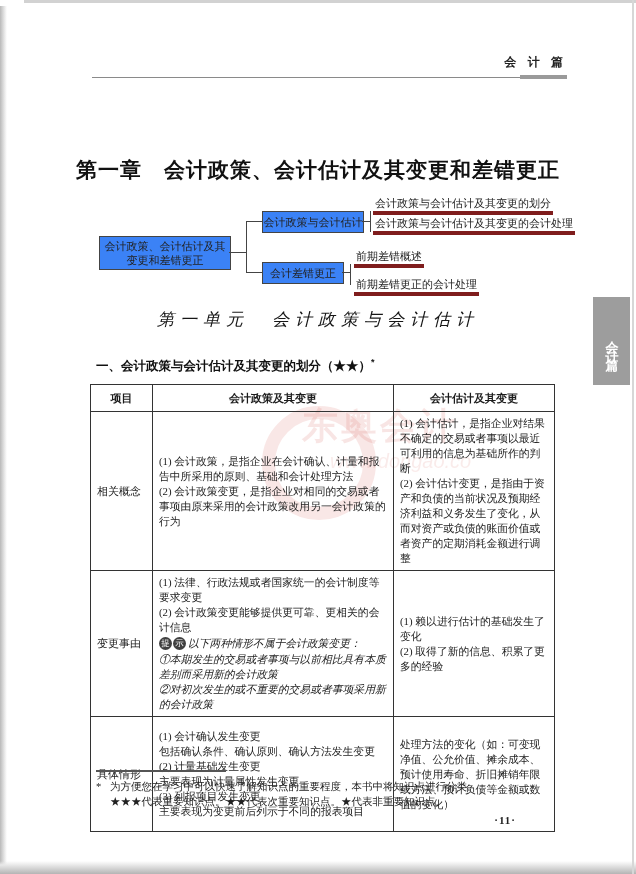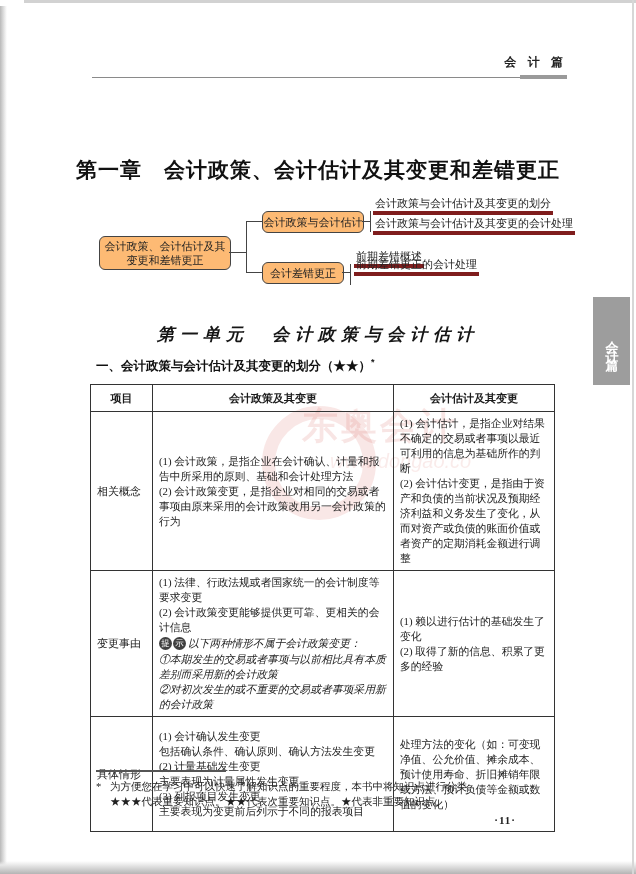"会计政策与会计估计" .dg-box { background: #fdba74 -> #3b82f6; border-radius: 6px -> 0 }
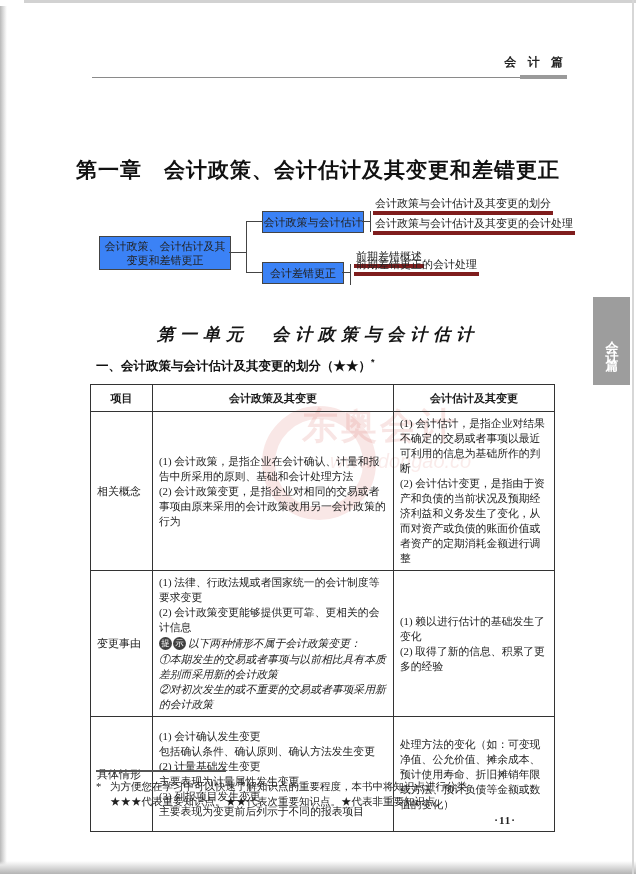"前期差错更正的会计处理" div.dg-leaf { top: 258px -> 278px }
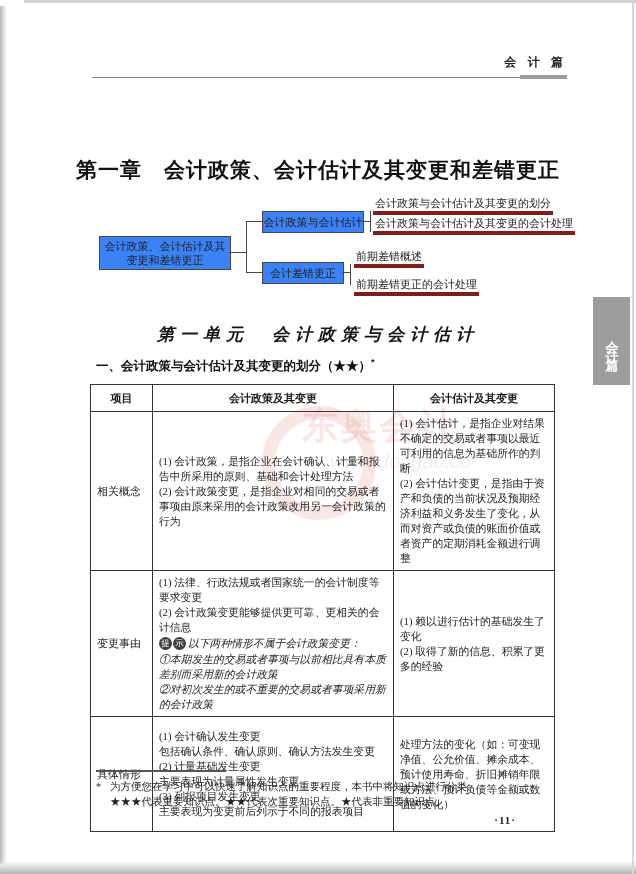"第一单元 会计政策与会计估计" .unit-title { font-weight: bold -> normal; top: 323px -> 308px }
